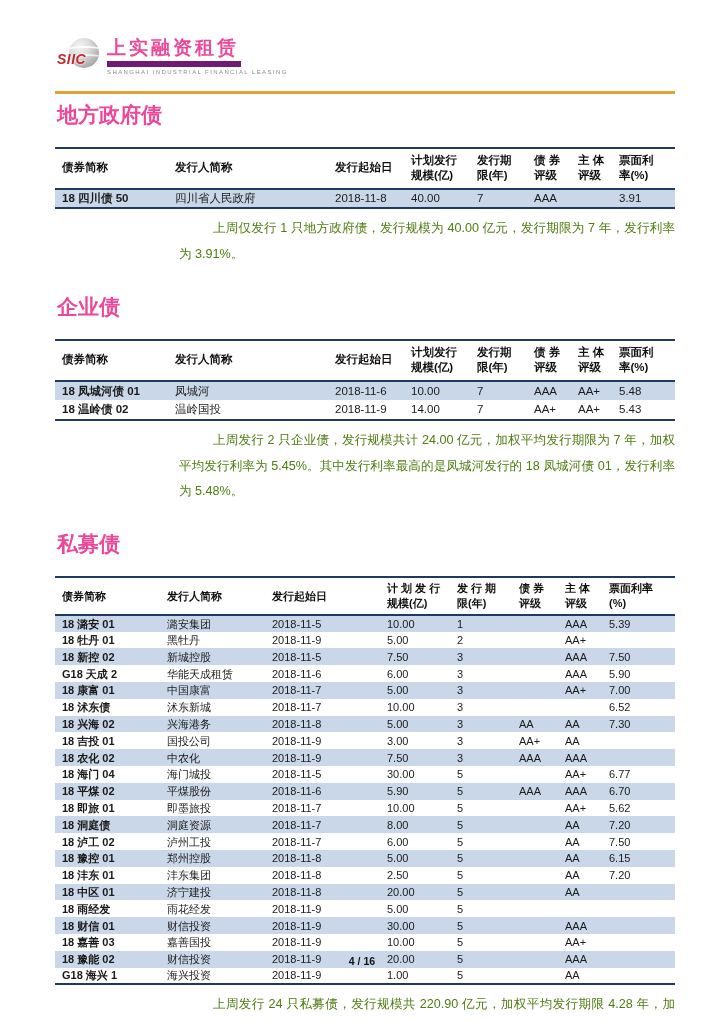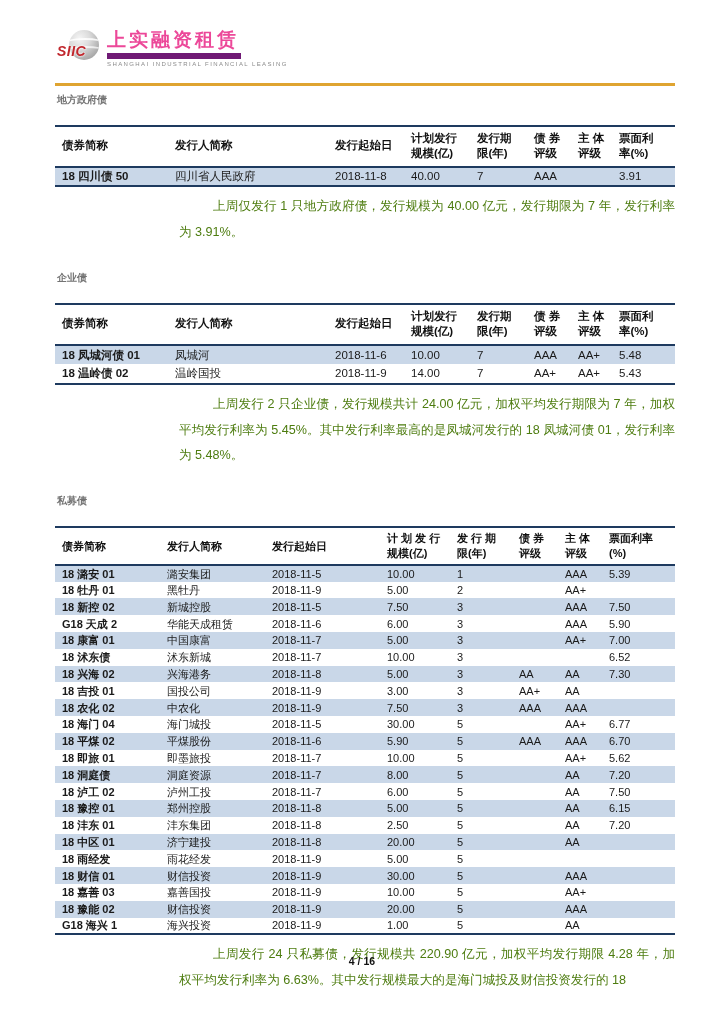"SIIC" .logo { margin: 28px 0 0 64px -> 36px 0 0 64px }
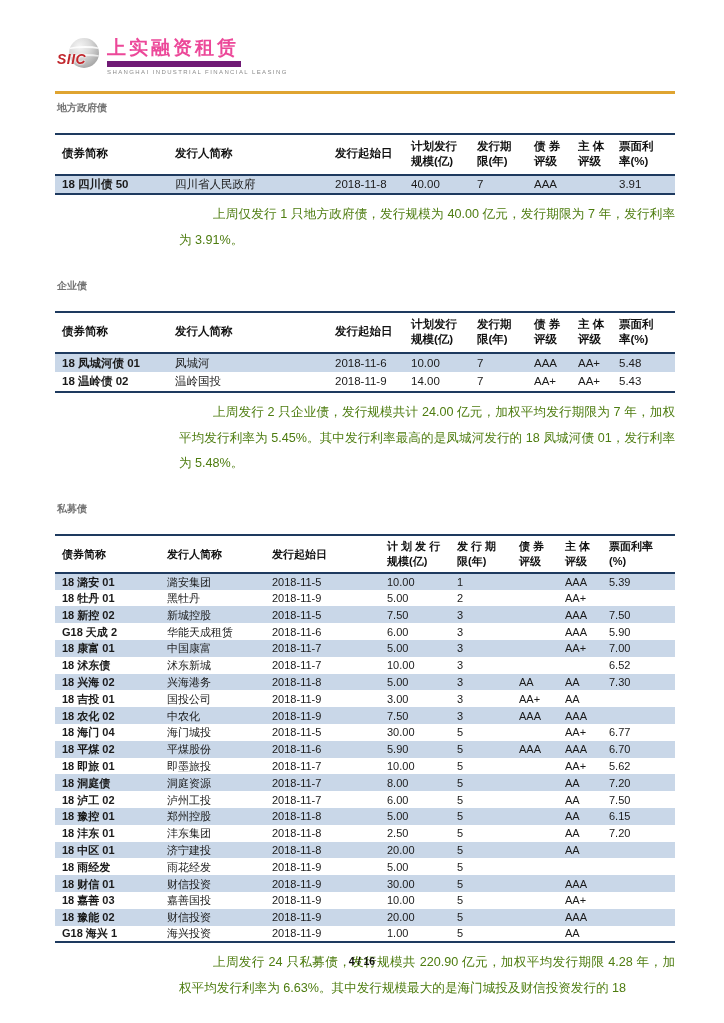"地方政府债" .section-title { color: #737373 -> #ec4899; font-size: 10px -> 21px }
